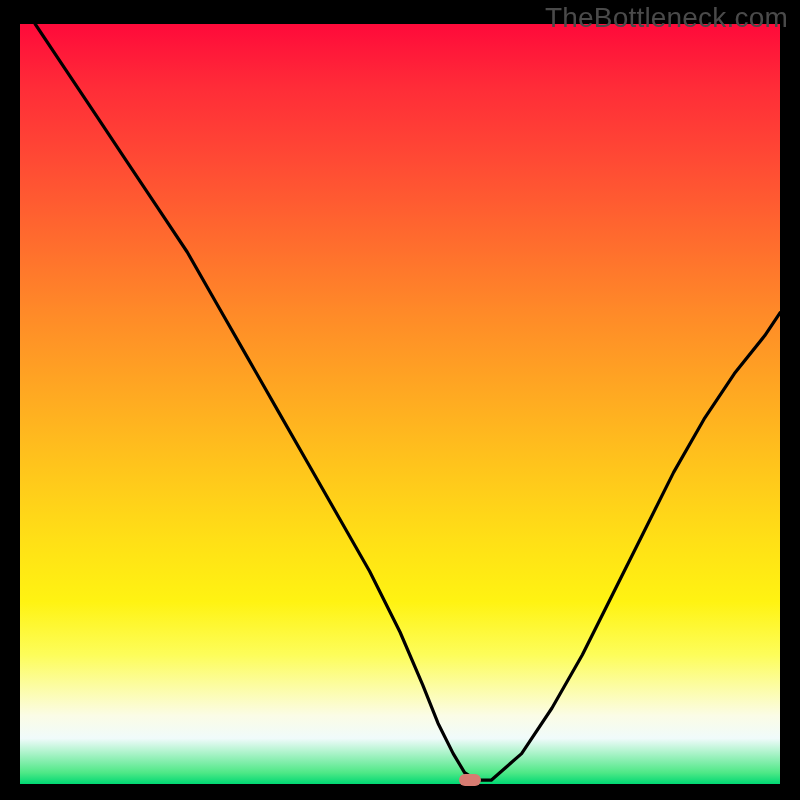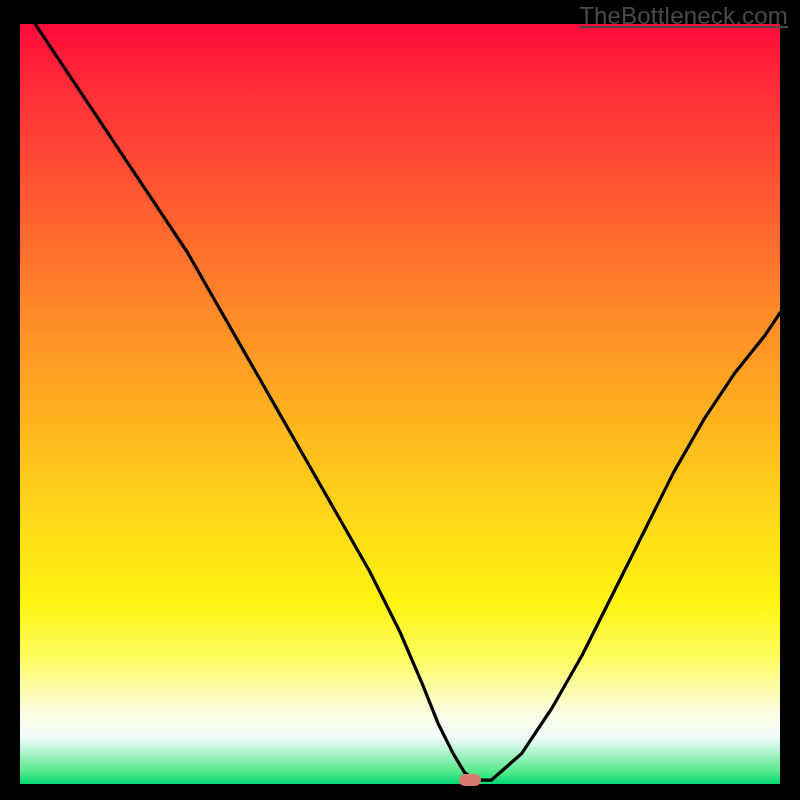"TheBottleneck.com" .watermark { font-size: 24px -> 28px; text-decoration: underline -> none }
